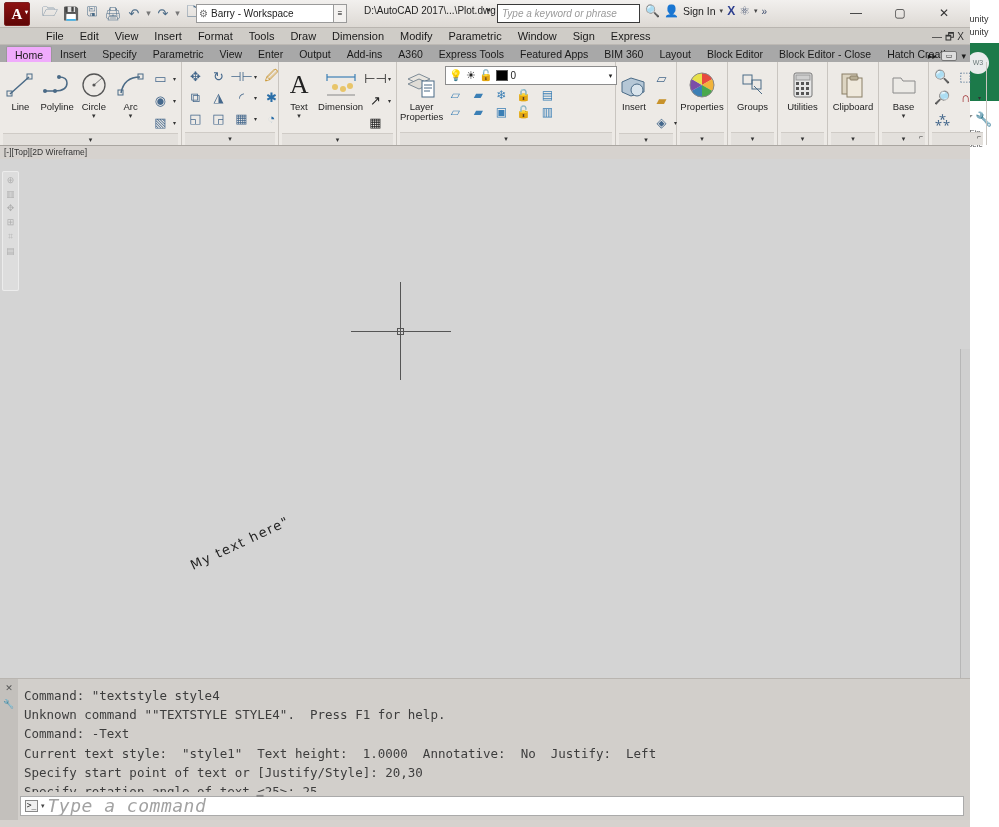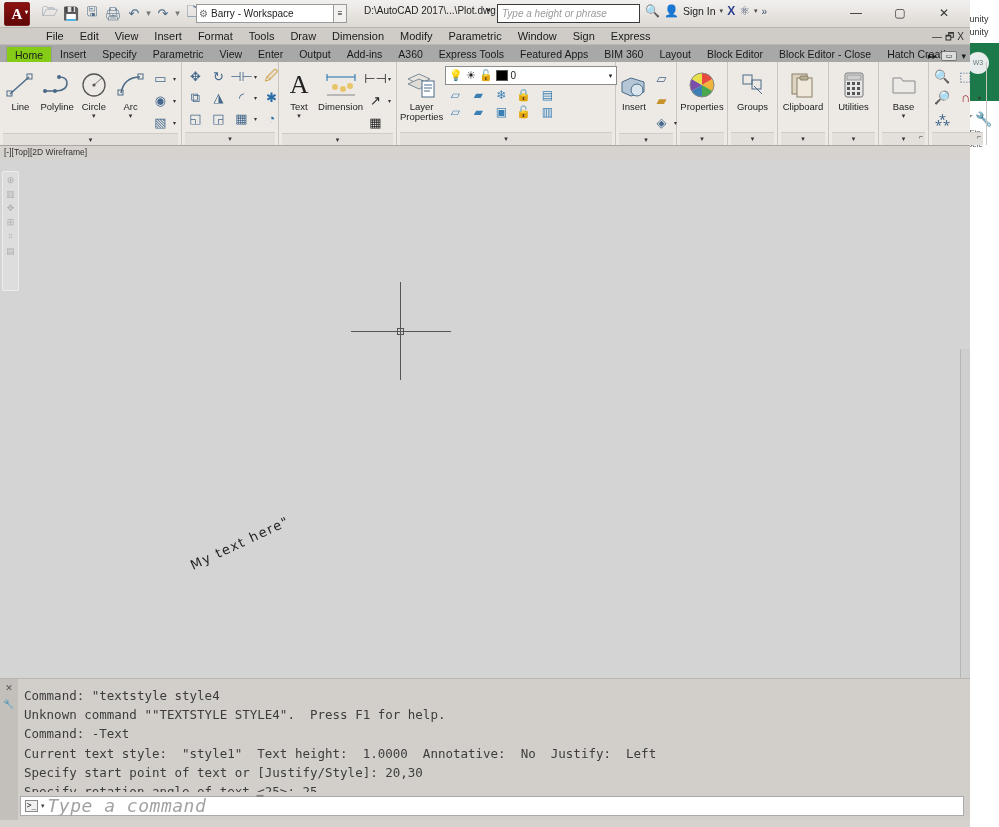"Type a height or phrase" span { text: height -> keyword }
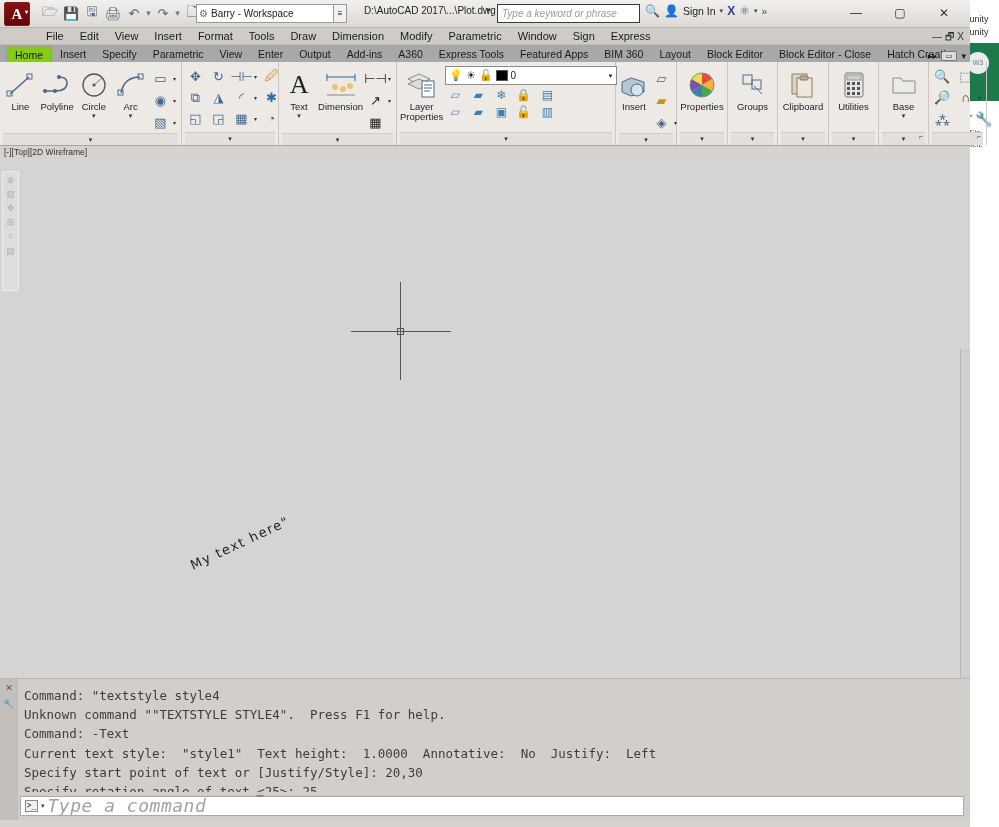"Home" .rtab.active { background: #84cc16 -> #f0abfc }
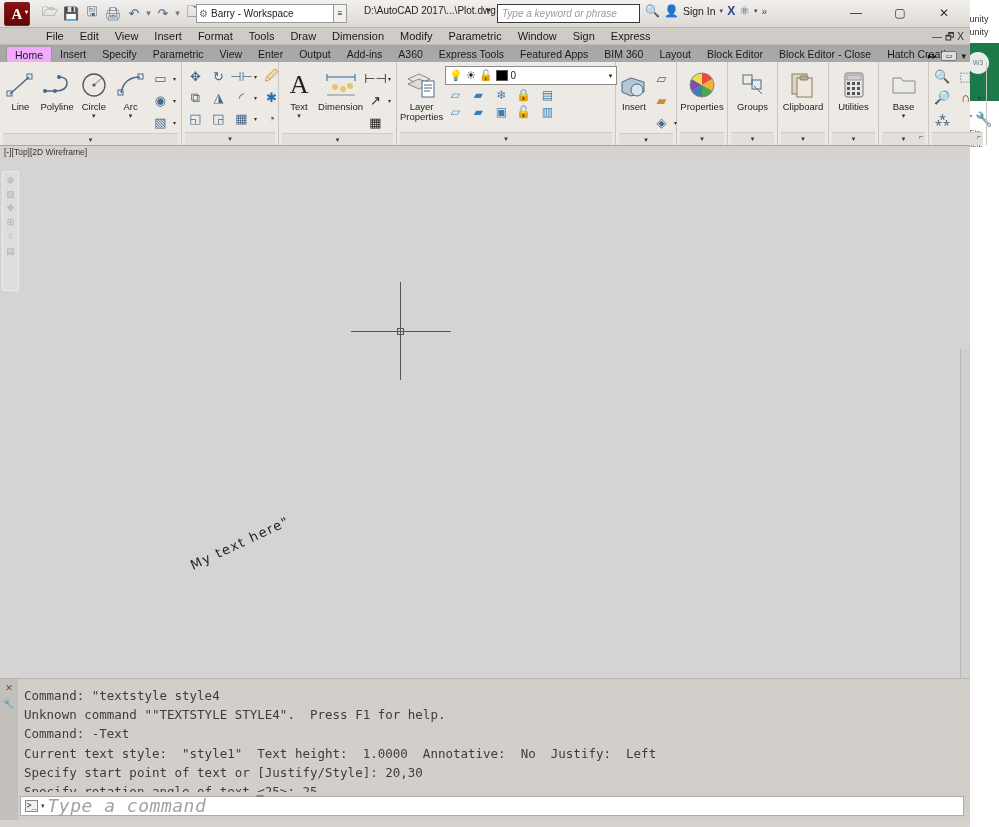"Clipboard" div.panel { order: before "Utilities" -> after "Utilities" }
